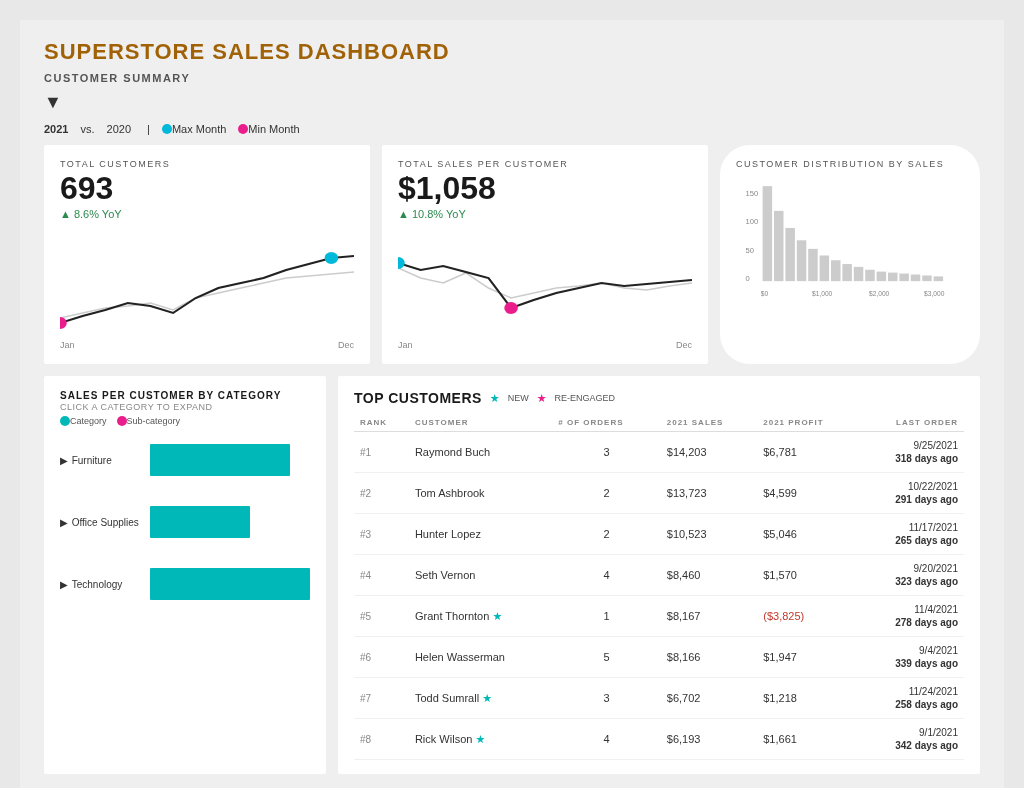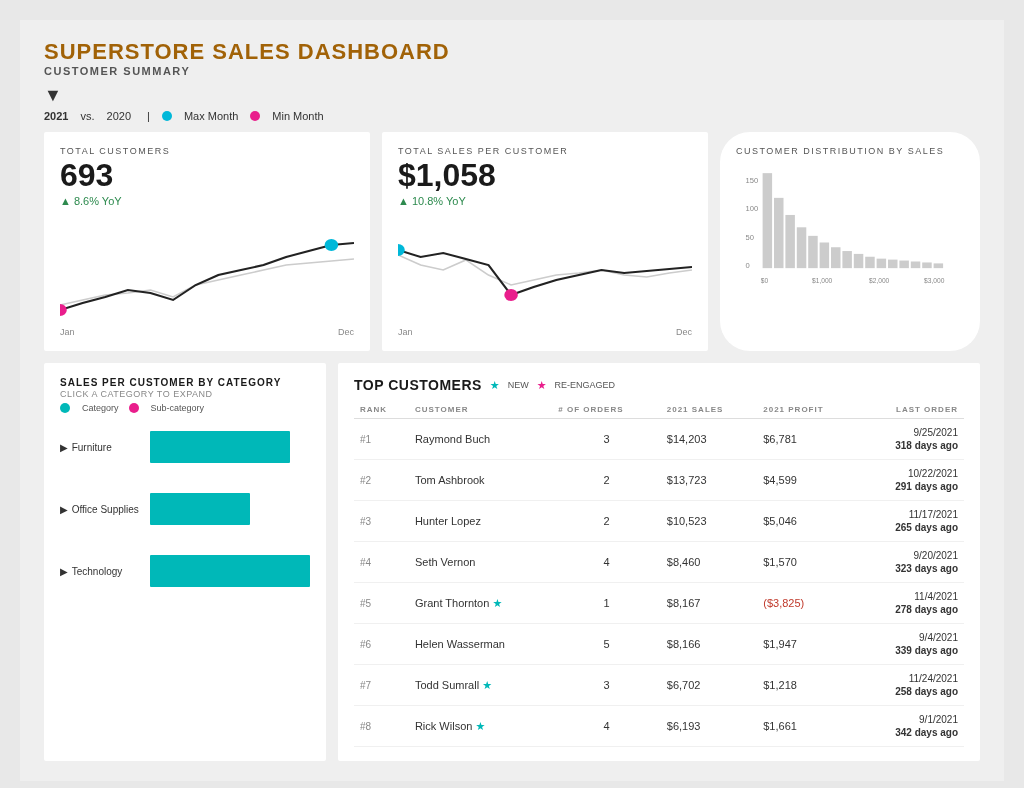"CUSTOMER SUMMARY" .sub-title { margin-top: 1px -> 8px }
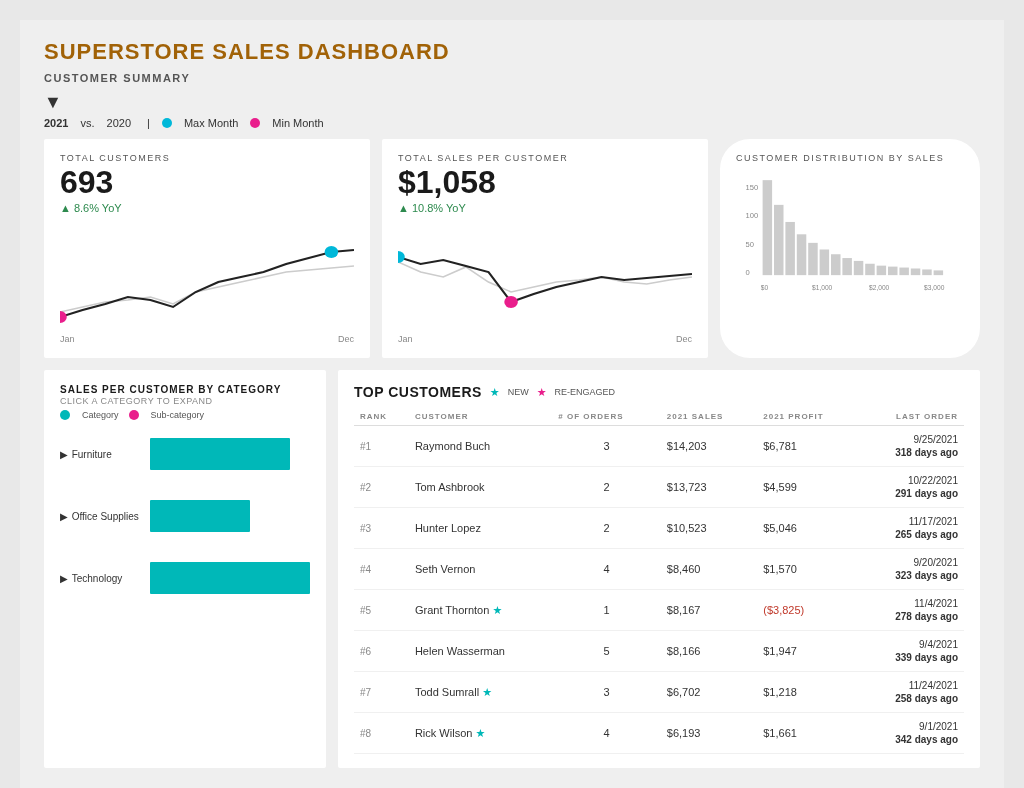"2021" .legend-row { margin-top: 4px -> 10px }
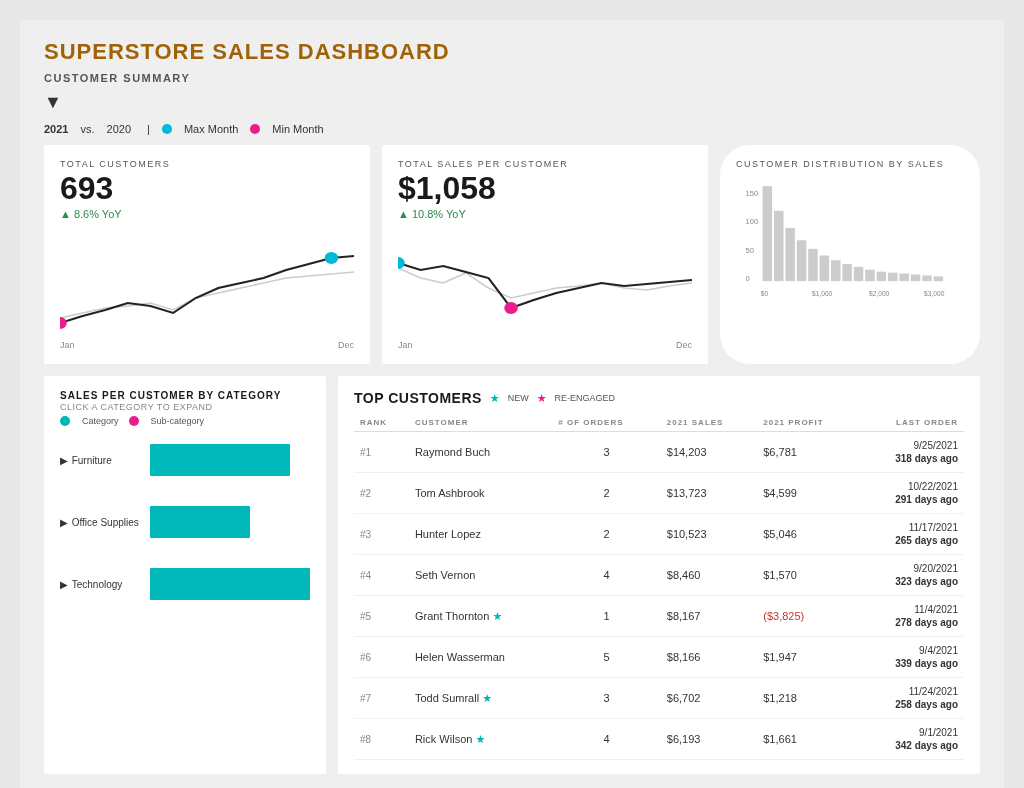"Max Month" .legend-item { gap: 12px -> 0 }
